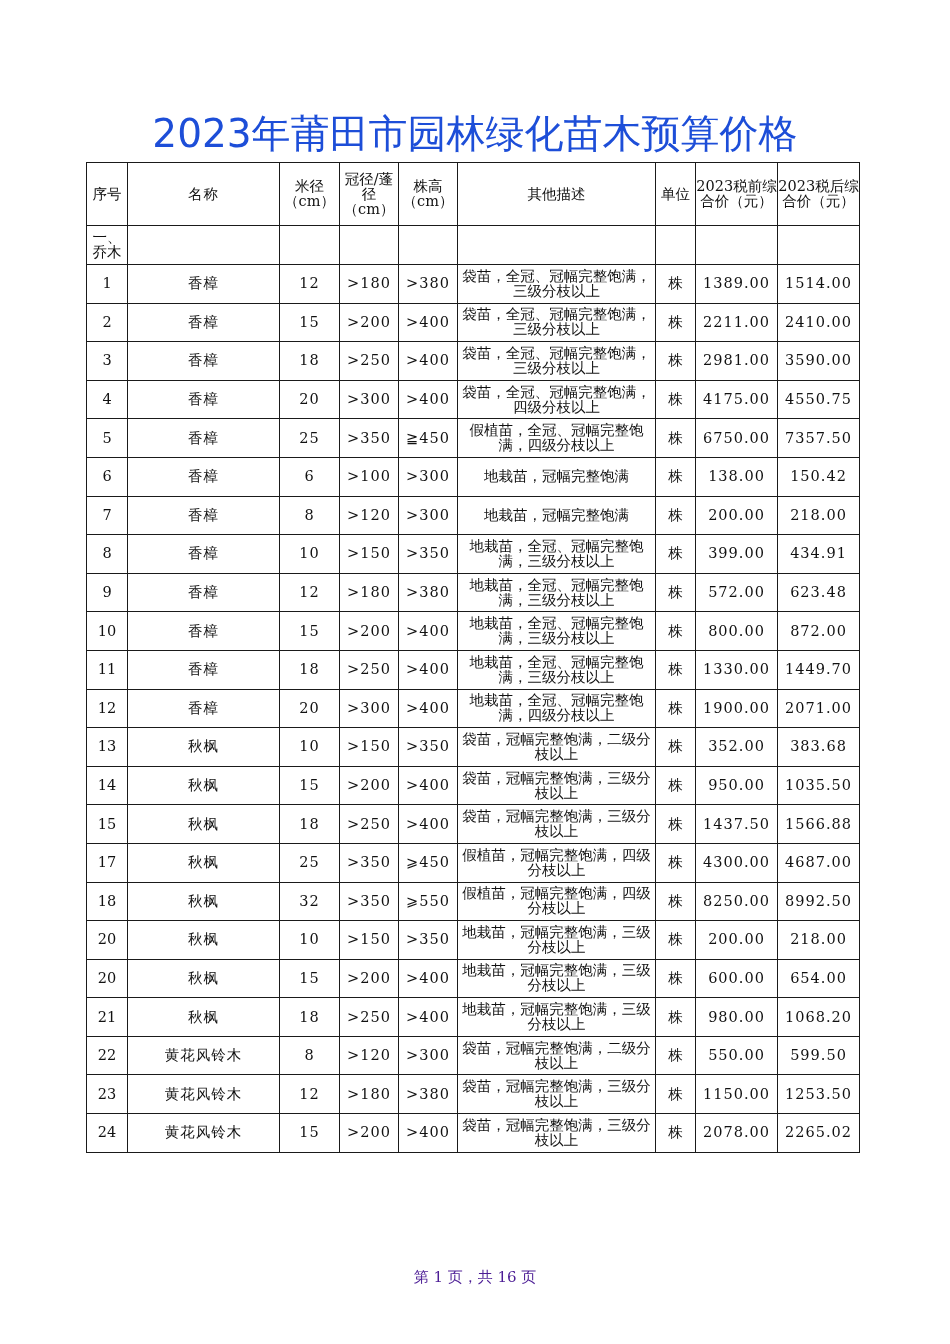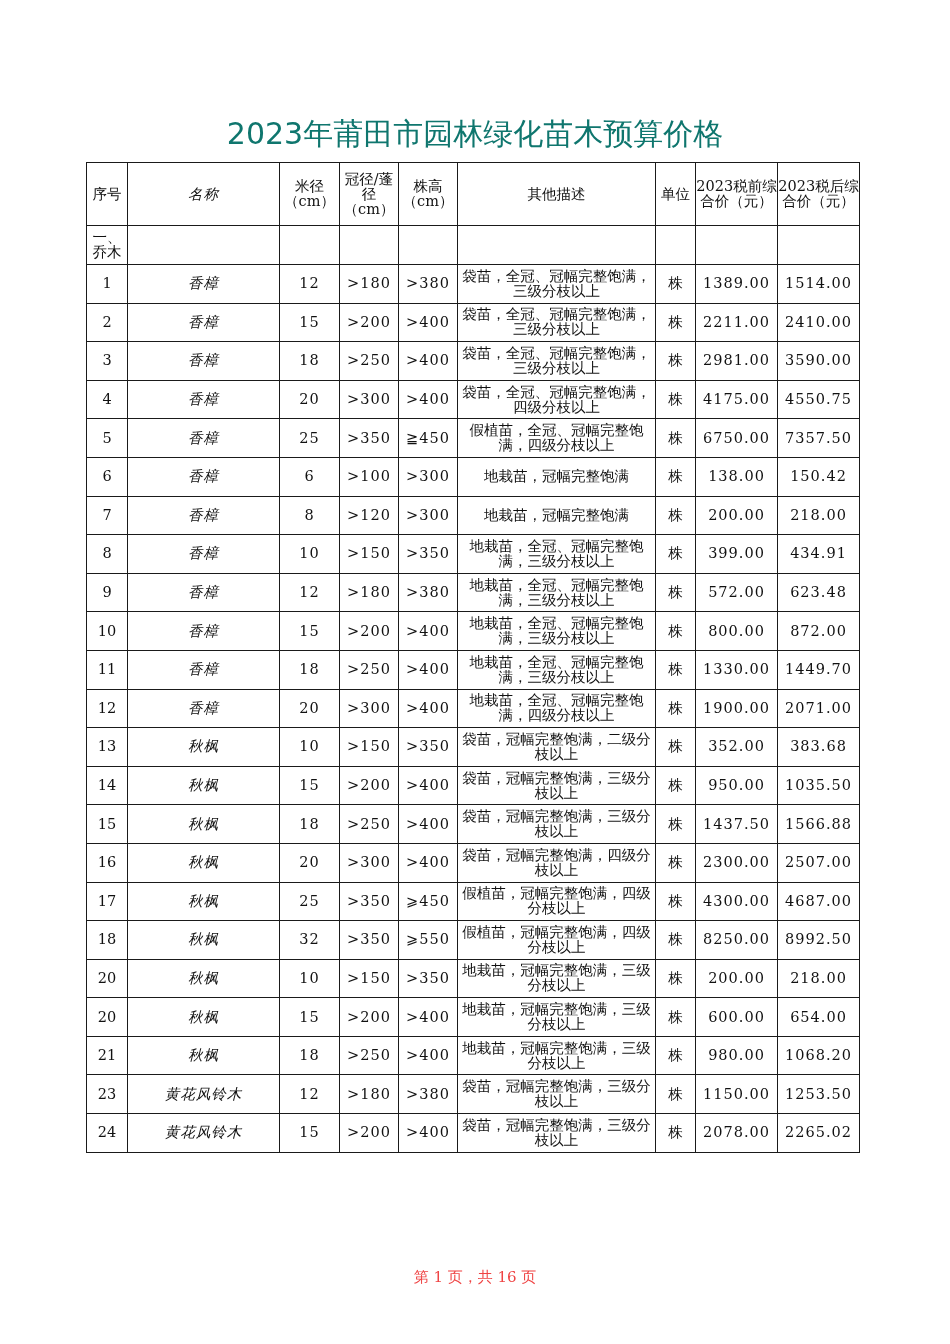"2023年莆田市园林绿化苗木预算价格" .title { color: #0f766e -> #1d4ed8; font-size: 30px -> 39px }
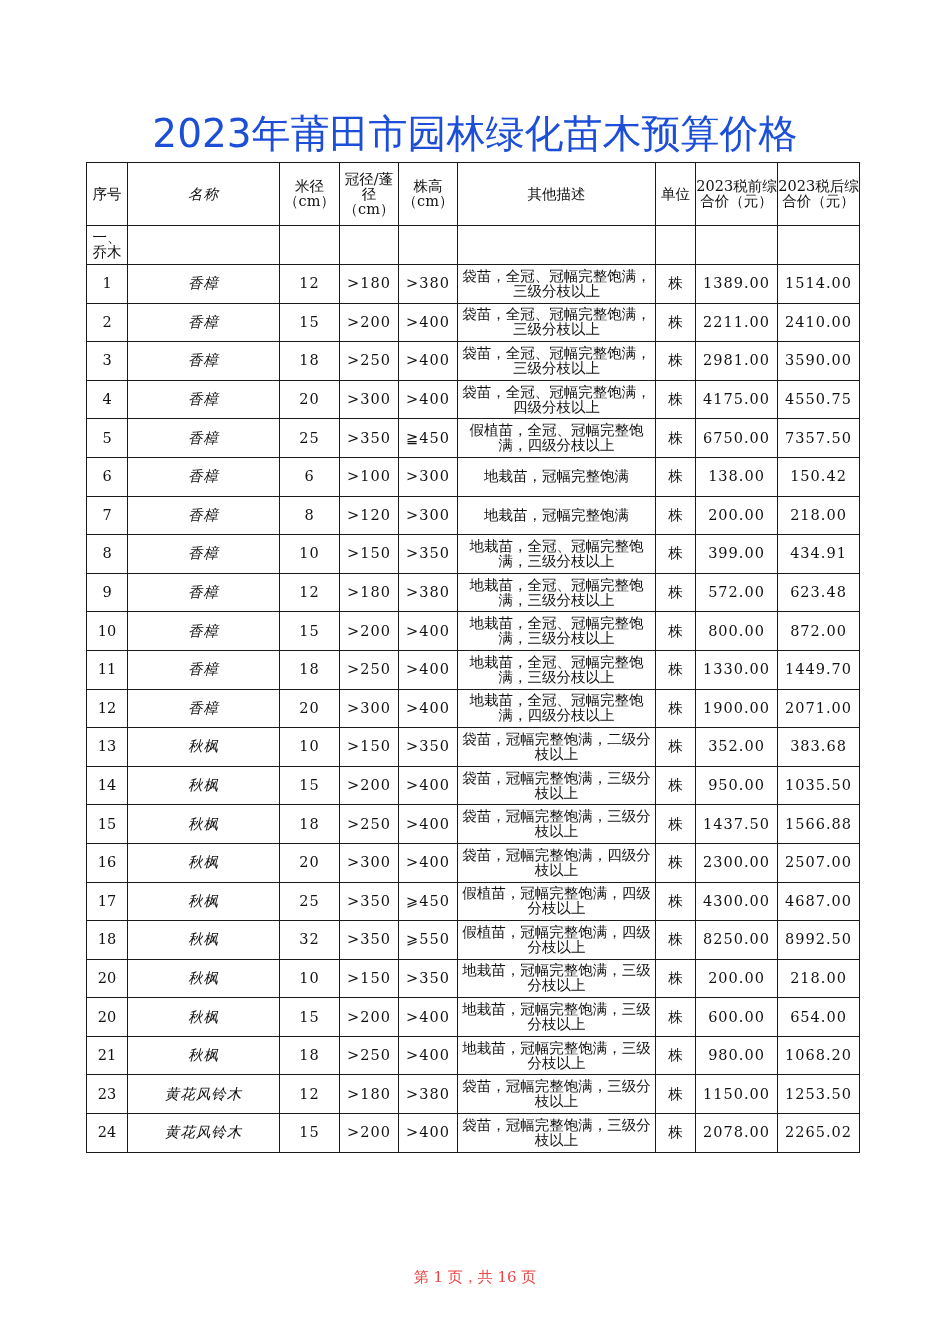"名称" td.name { font-style: italic -> none }
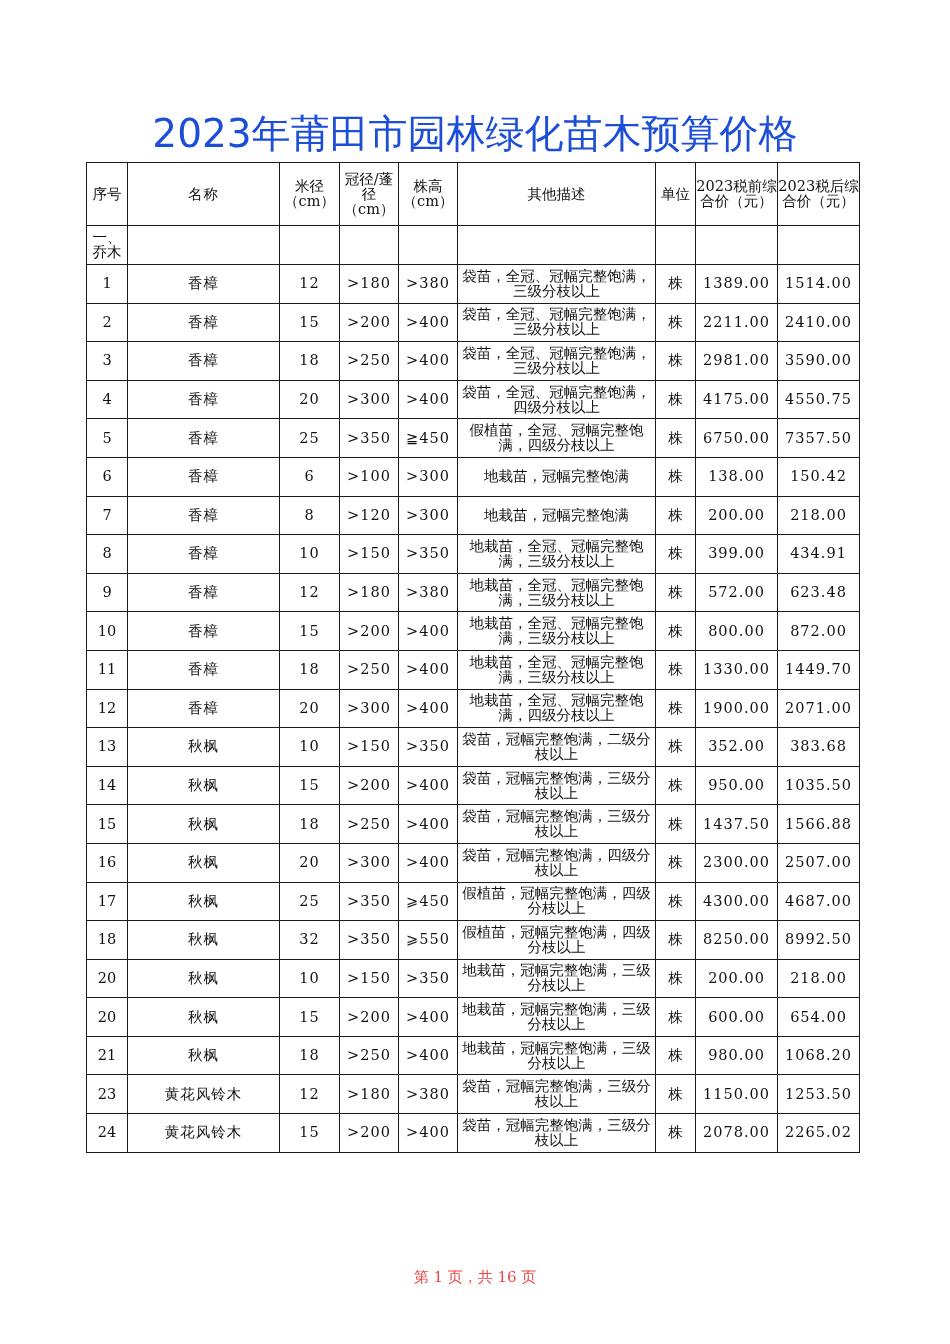"16" tr.row { html: <tr> <td>16</td> <td>秋枫</td> <td>20</td> <td>&gt;300</td> <td>&gt;400</td> <td>袋苗，冠幅完整饱满，四级分枝以上</td> <td>株</td> <td>2300.00</td> <td>2507.00</td> </tr> -> none }
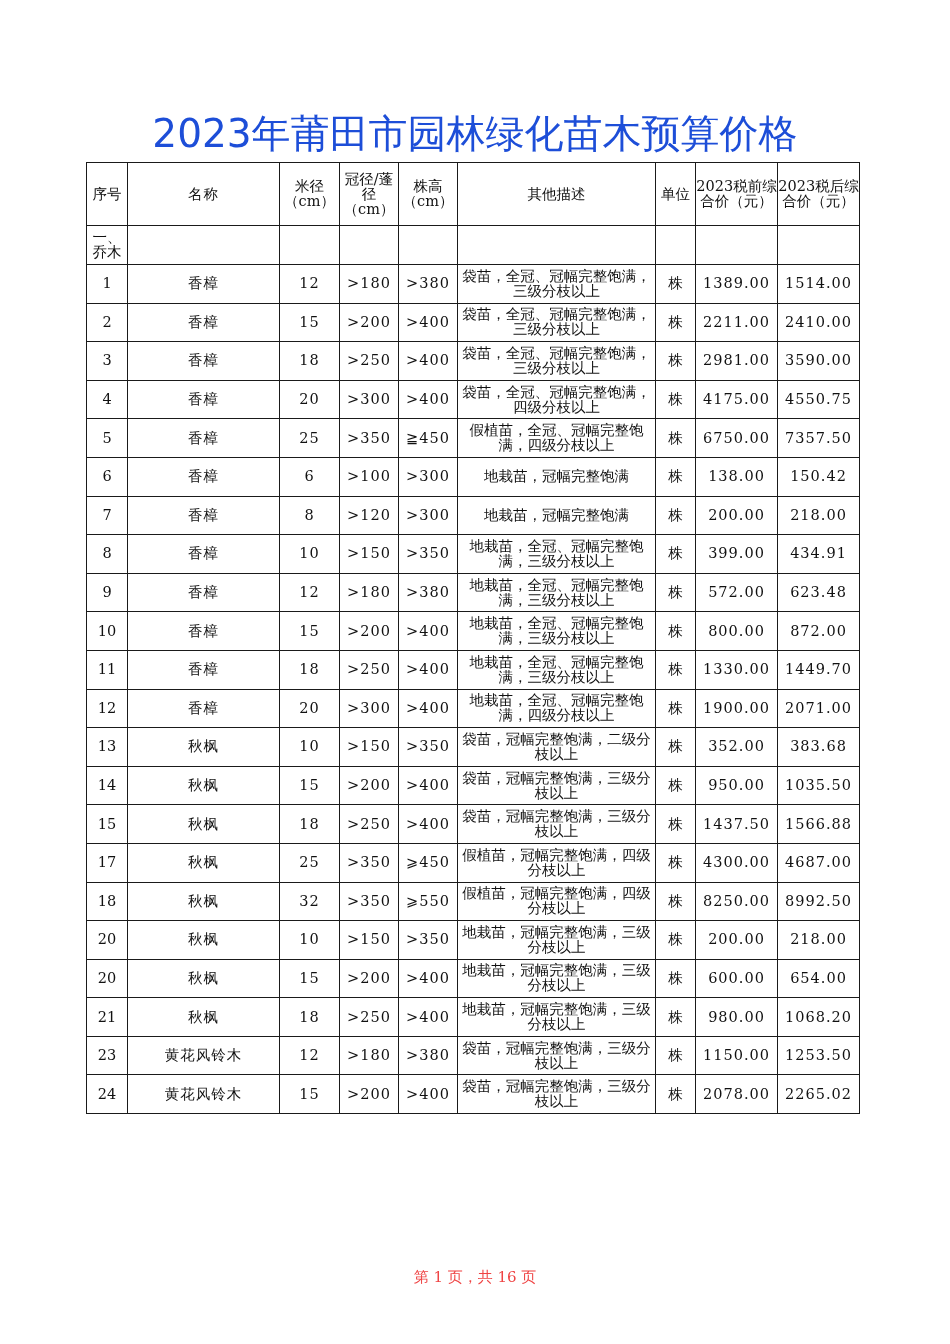"22" tr.row { html: none -> <tr> <td>22</td> <td>黄花风铃木</td> <td>8</td> <td>&gt;120</td> <td>&gt;300</td> <td>袋苗，冠幅完整饱满，二级分枝以上</td> <td>株</td> <td>550.00</td> <td>599.50</td> </tr> }
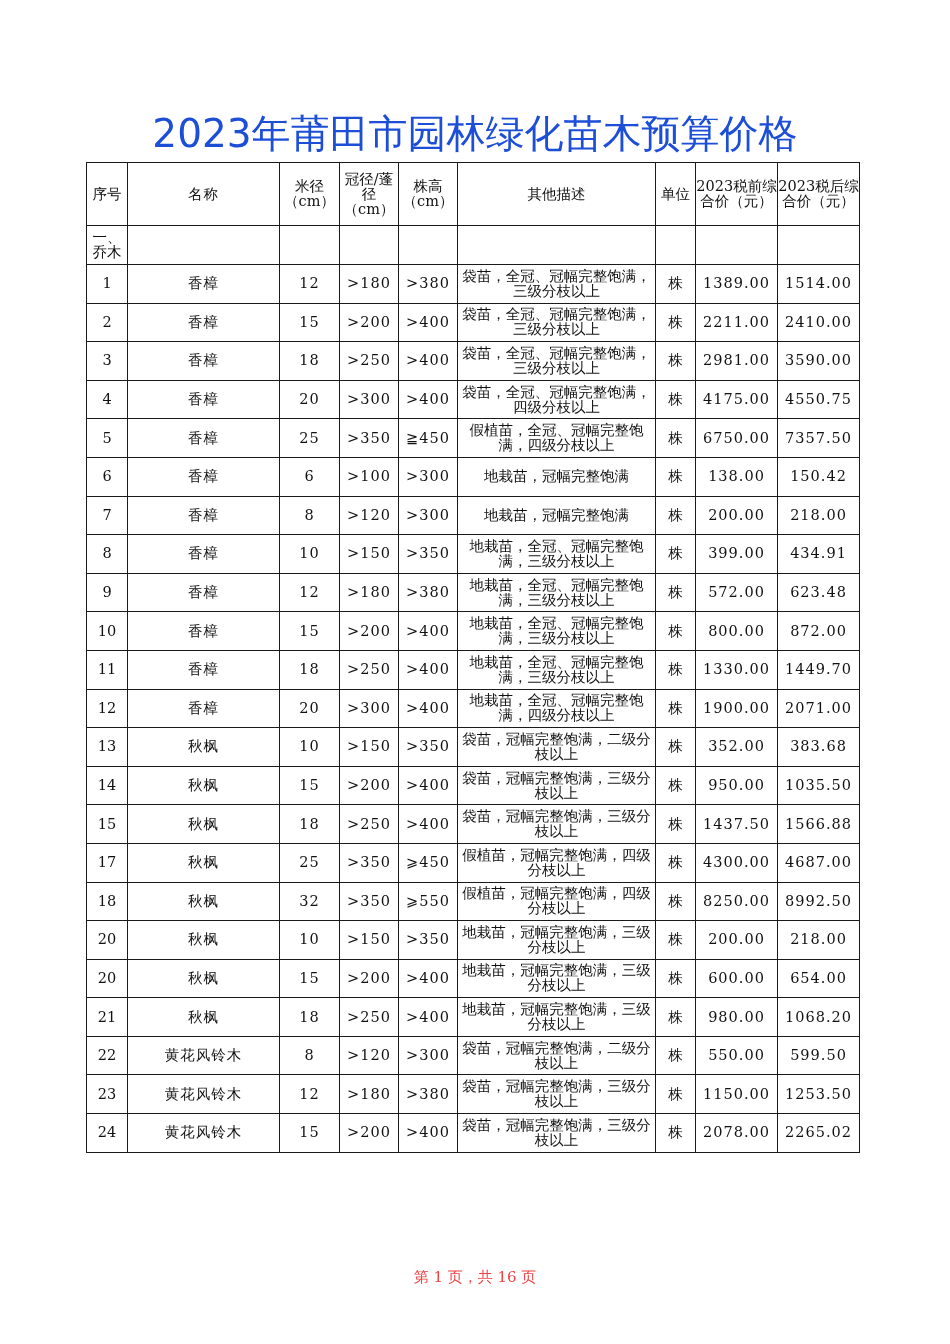"第 1 页，共 16 页" .footer { color: #ef4444 -> #4c1d95 }
